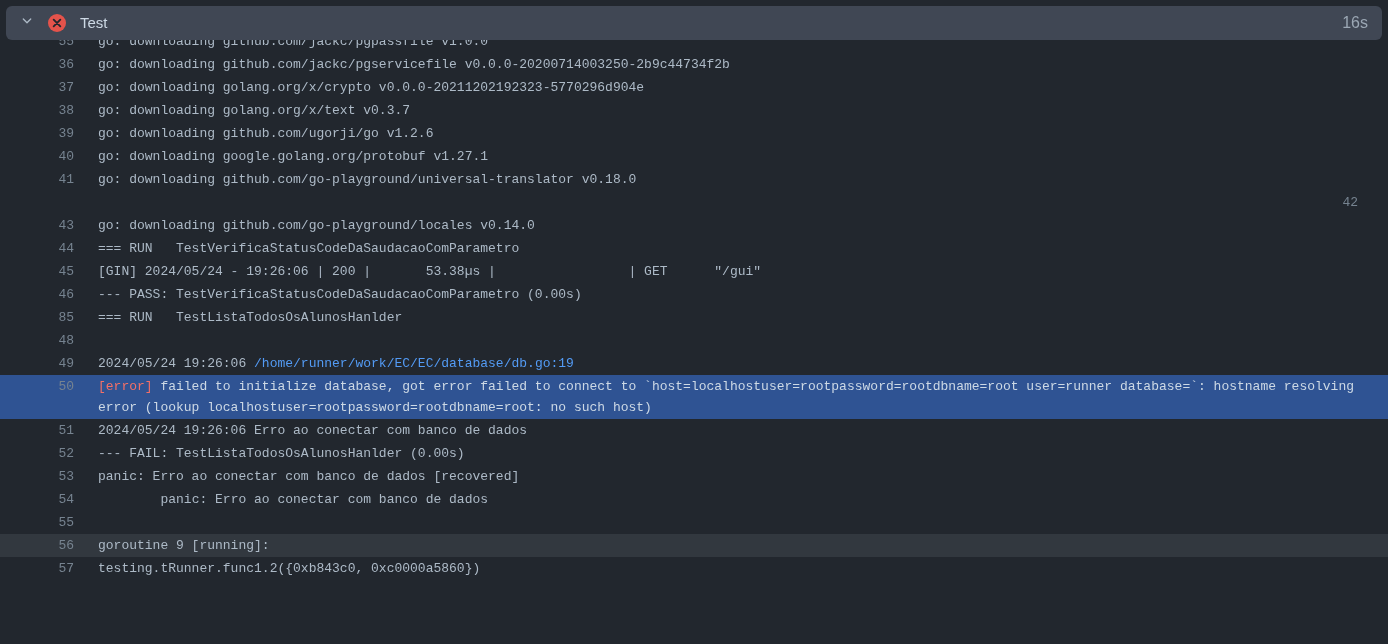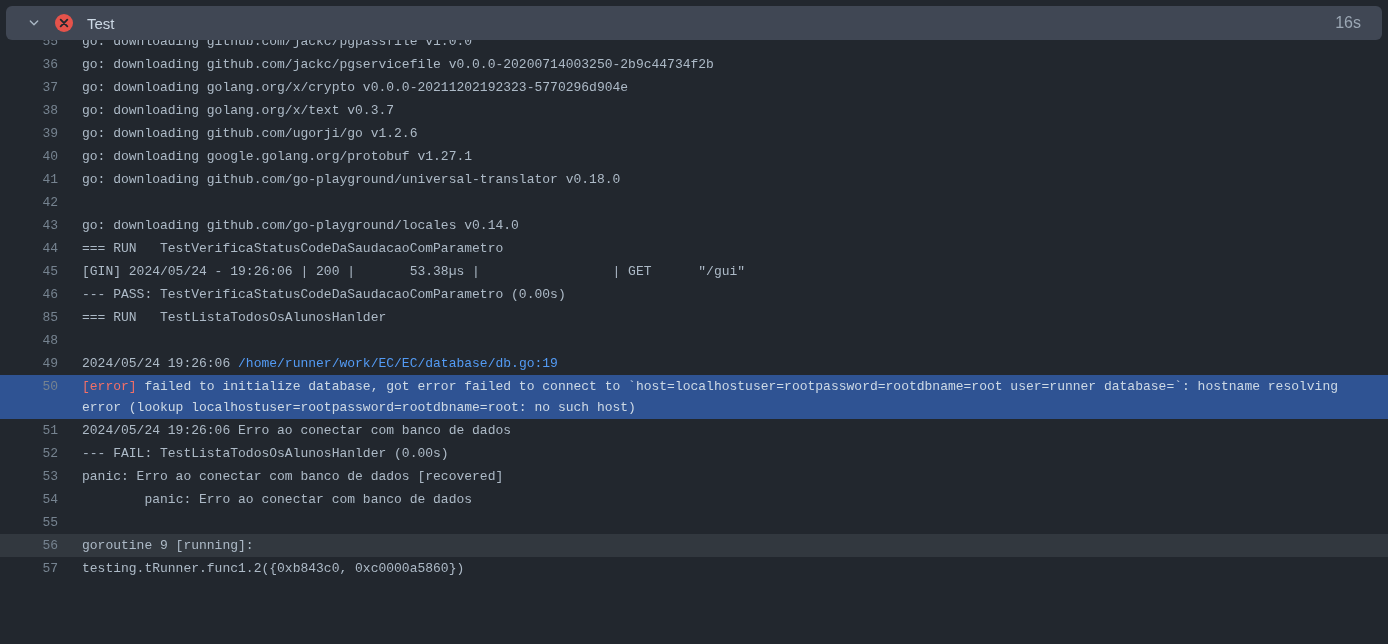"Test" .header { align-items: center -> flex-start; padding: 8px 21px -> 8px 14px }
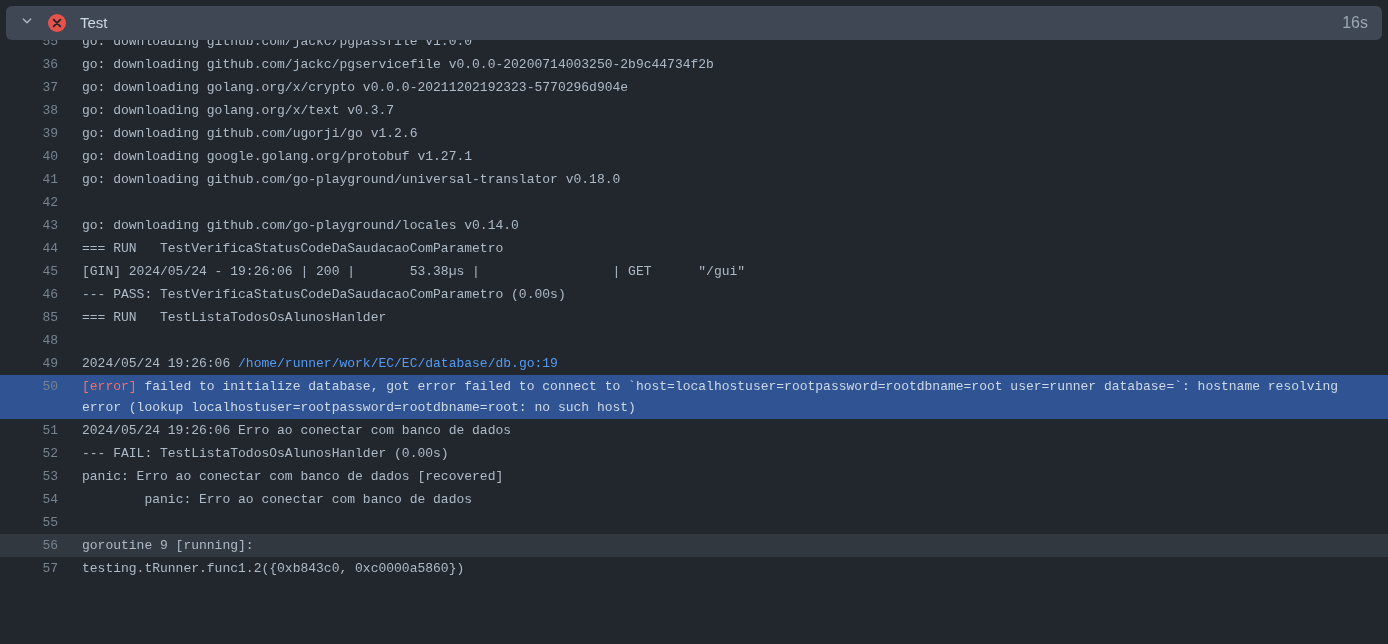"55" .log-line { justify-content: none -> flex-end; padding: 1px 0 -> 1px 16px }
